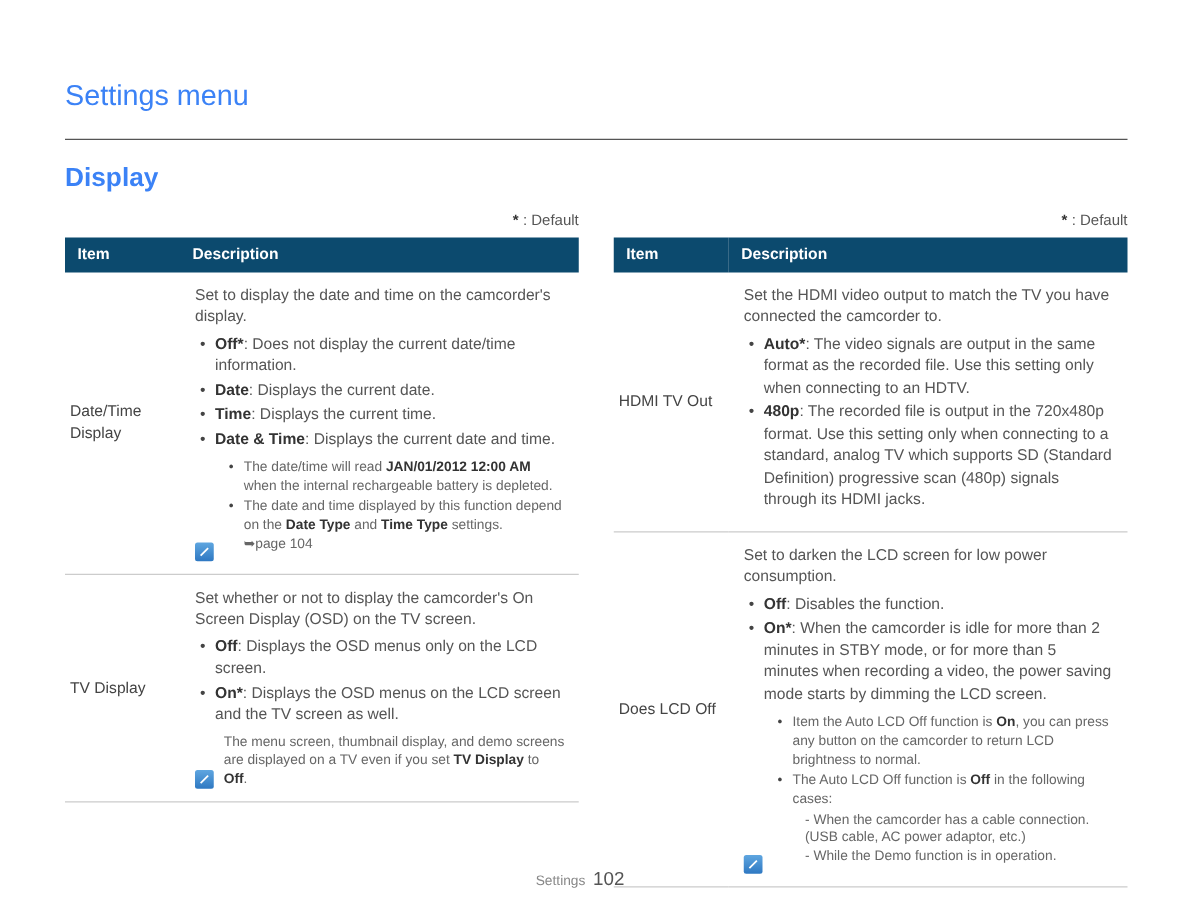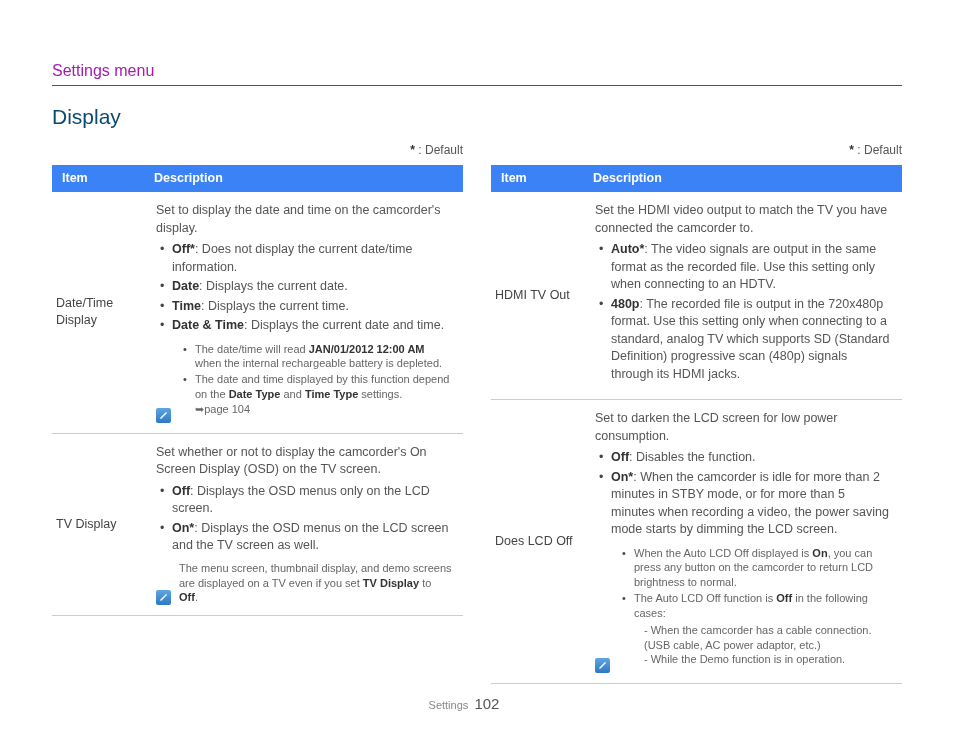"Settings menu" .page-title { color: #a21caf -> #3b82f6; font-size: 16px -> 23px; margin-bottom: 3px -> 19px }
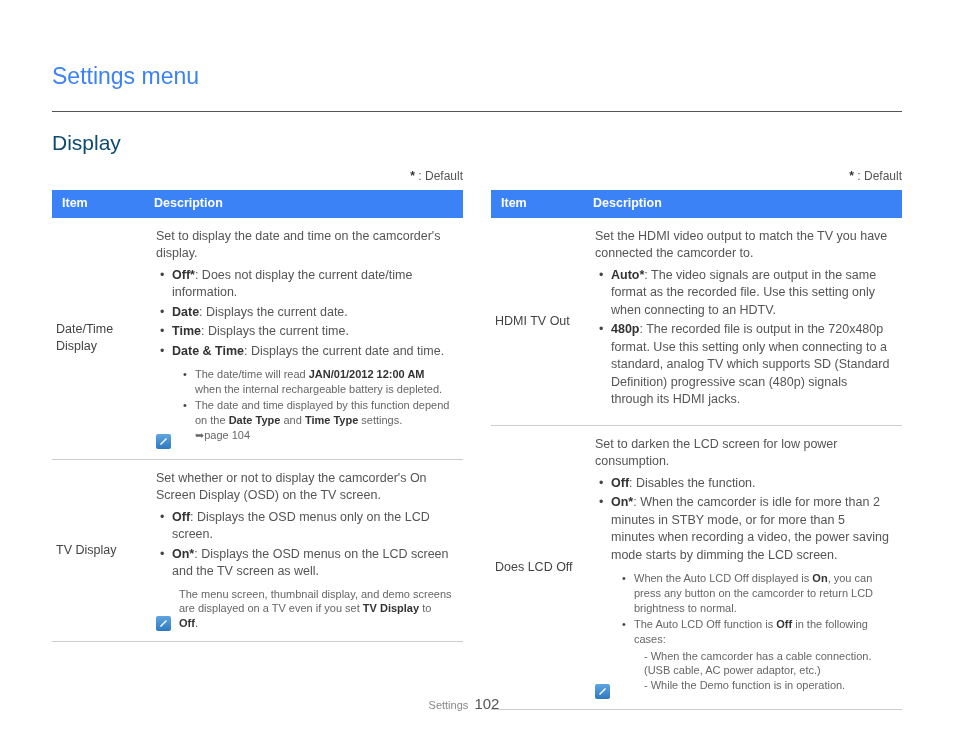"Display" .section-title { color: #0c4a6e -> #3b82f6; font-weight: 400 -> 700 }
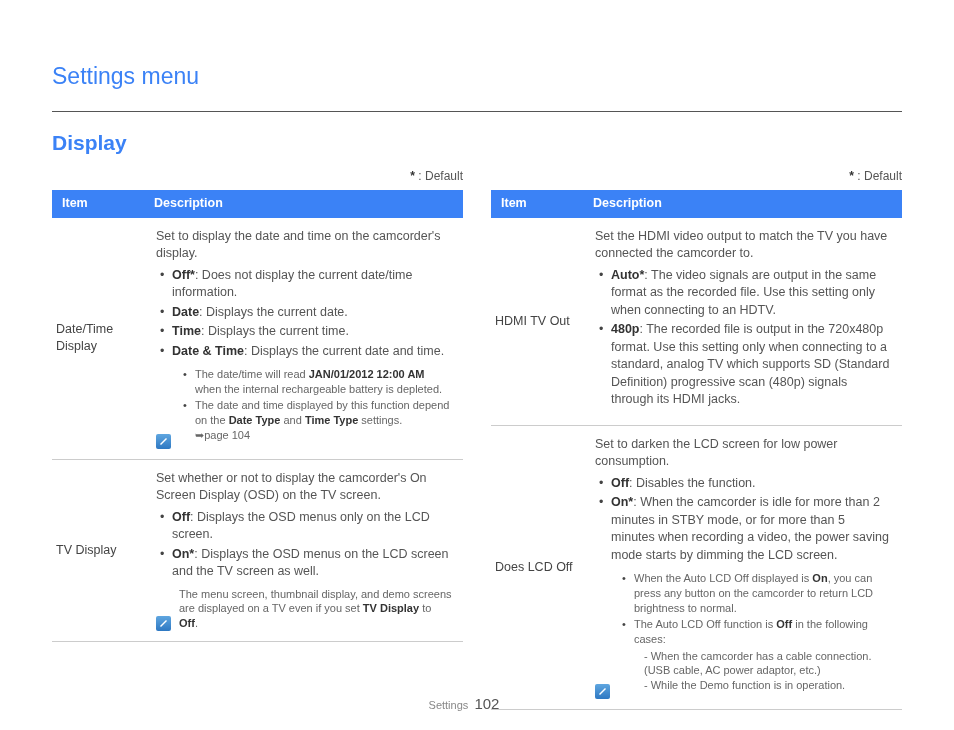"Item" thead th { background: #3b82f6 -> #0c4a6e }
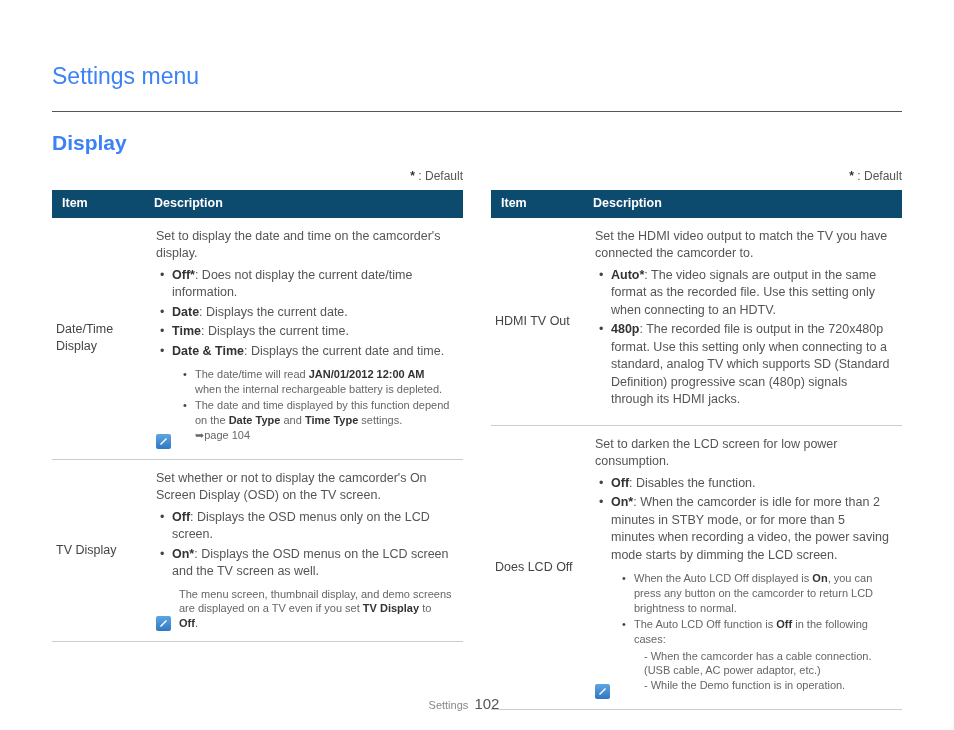"When the Auto LCD Off" span { text: When the Auto LCD Off displayed -> Item the Auto LCD Off function }
